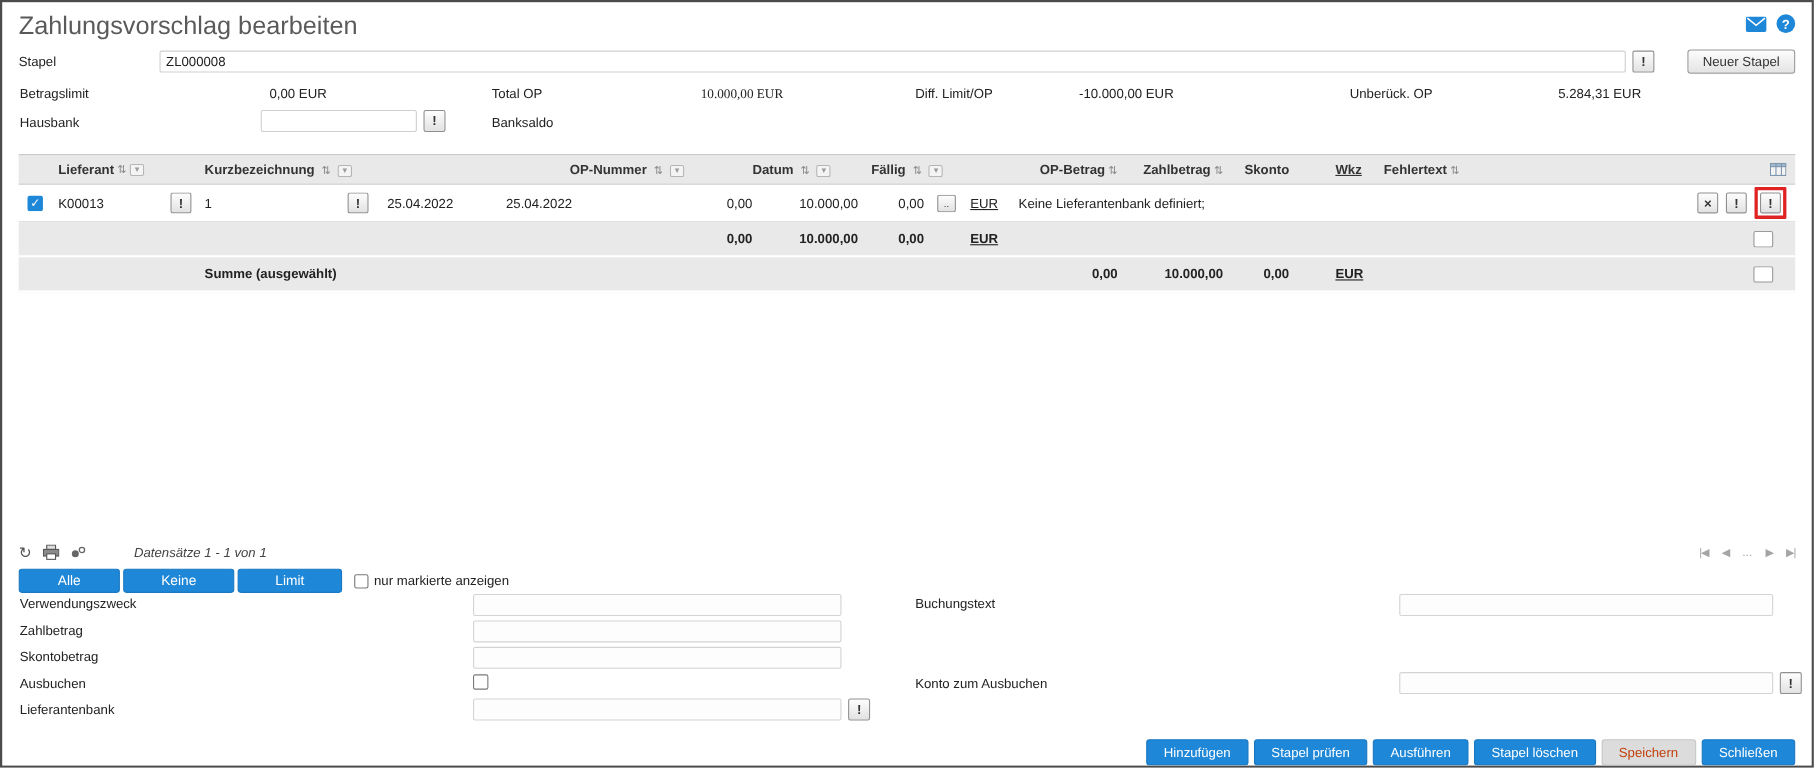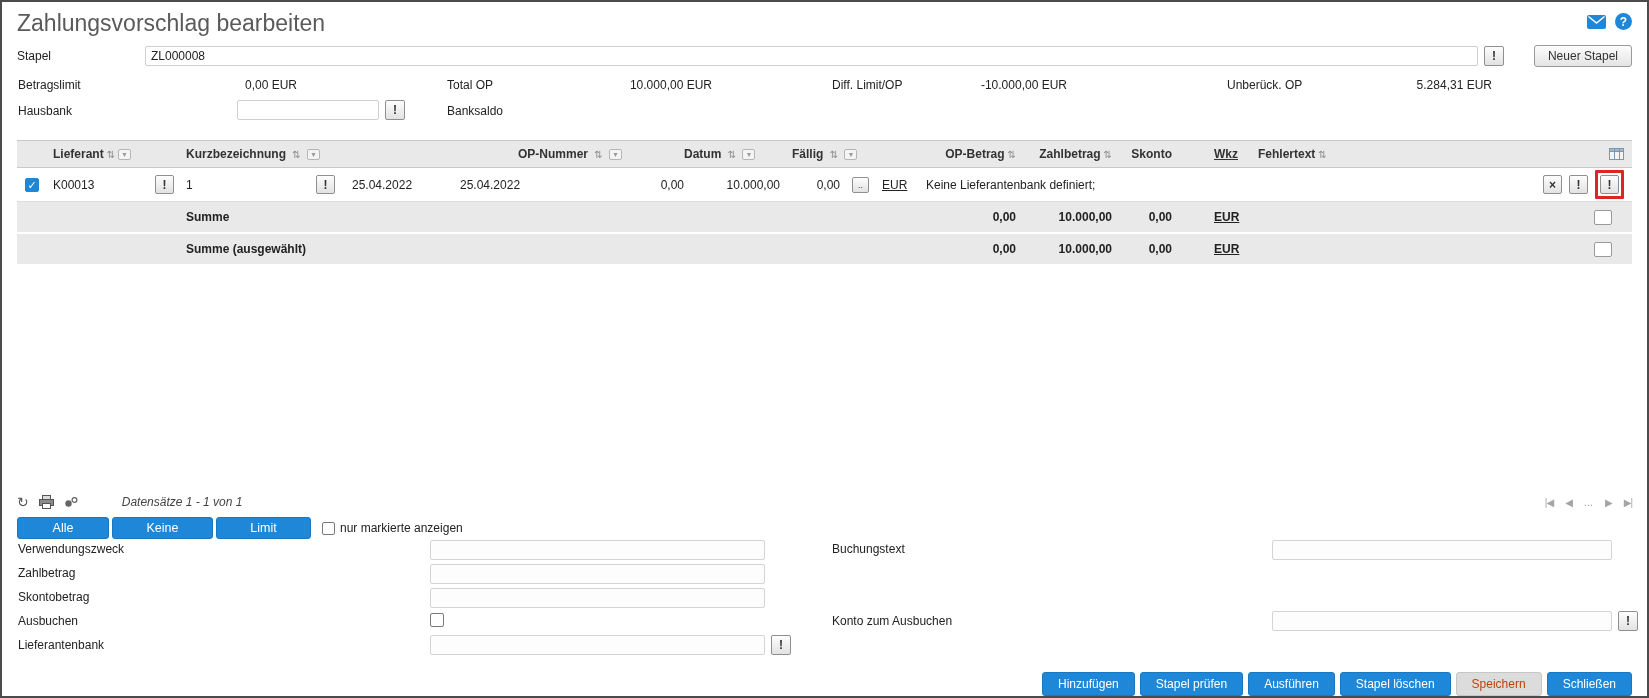"10.000,00 EUR" .vl-totalop { font-family: none -> Liberation Serif, serif }
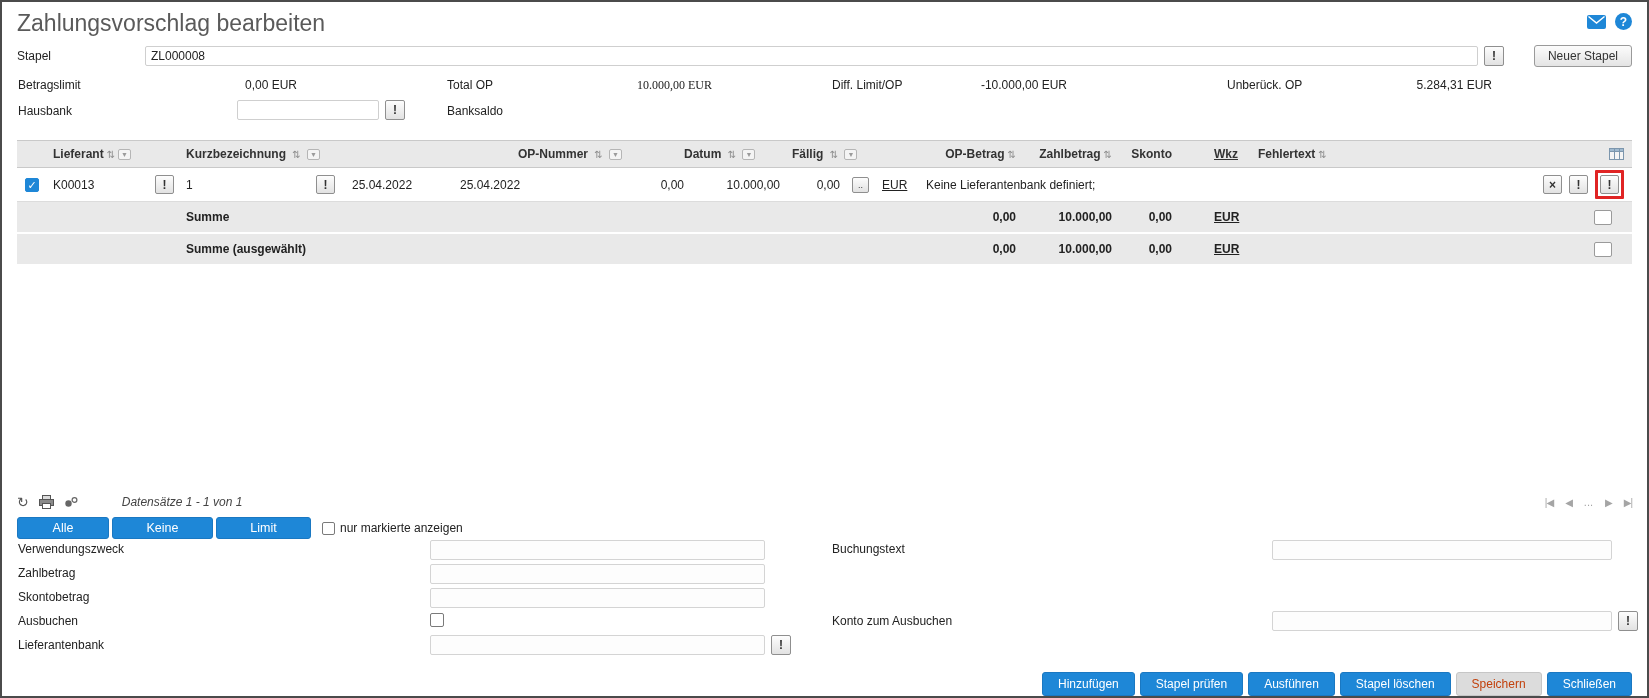"Summe" div.cell { html: <div>Summe</div> -> none }
